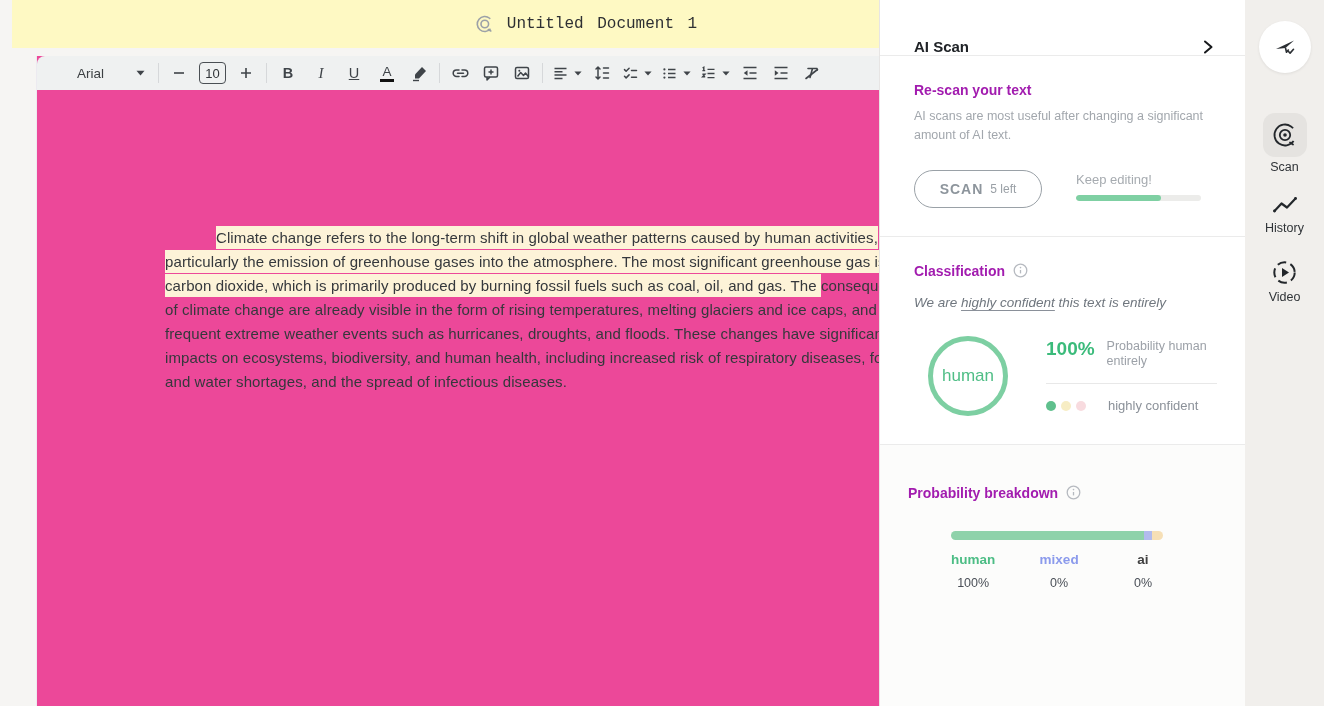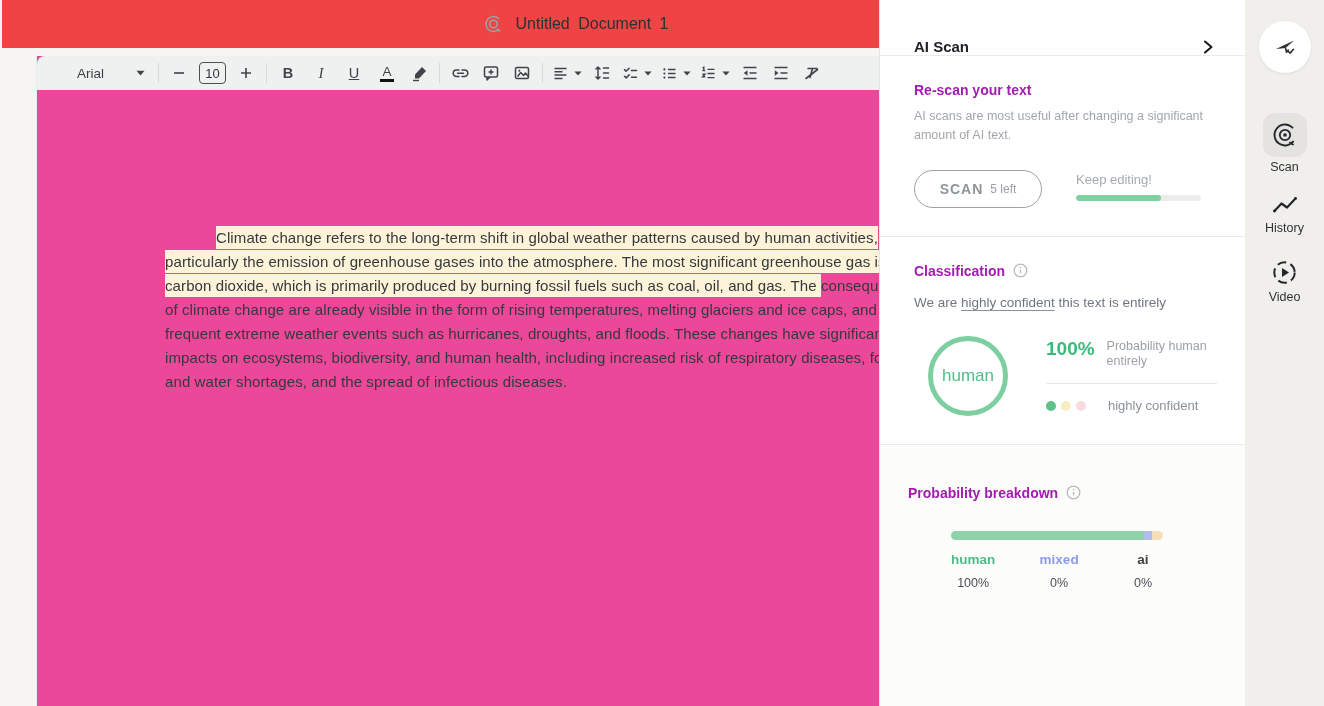"Untitled Document 1" .app-header { background: #ef4444 -> #fef9c3; font-family: none -> Liberation Mono, monospace; left: 2px -> 12px }
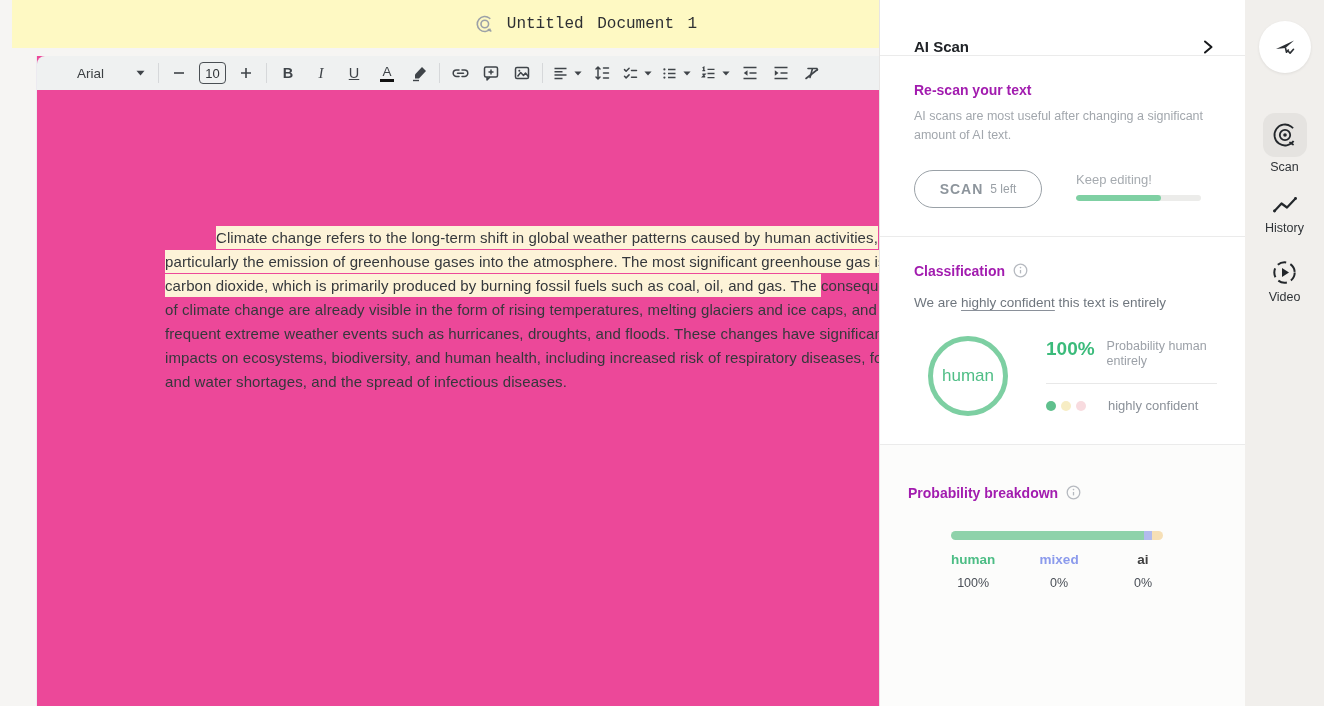"We are highly confident this" .cls-sentence { font-style: none -> italic }
